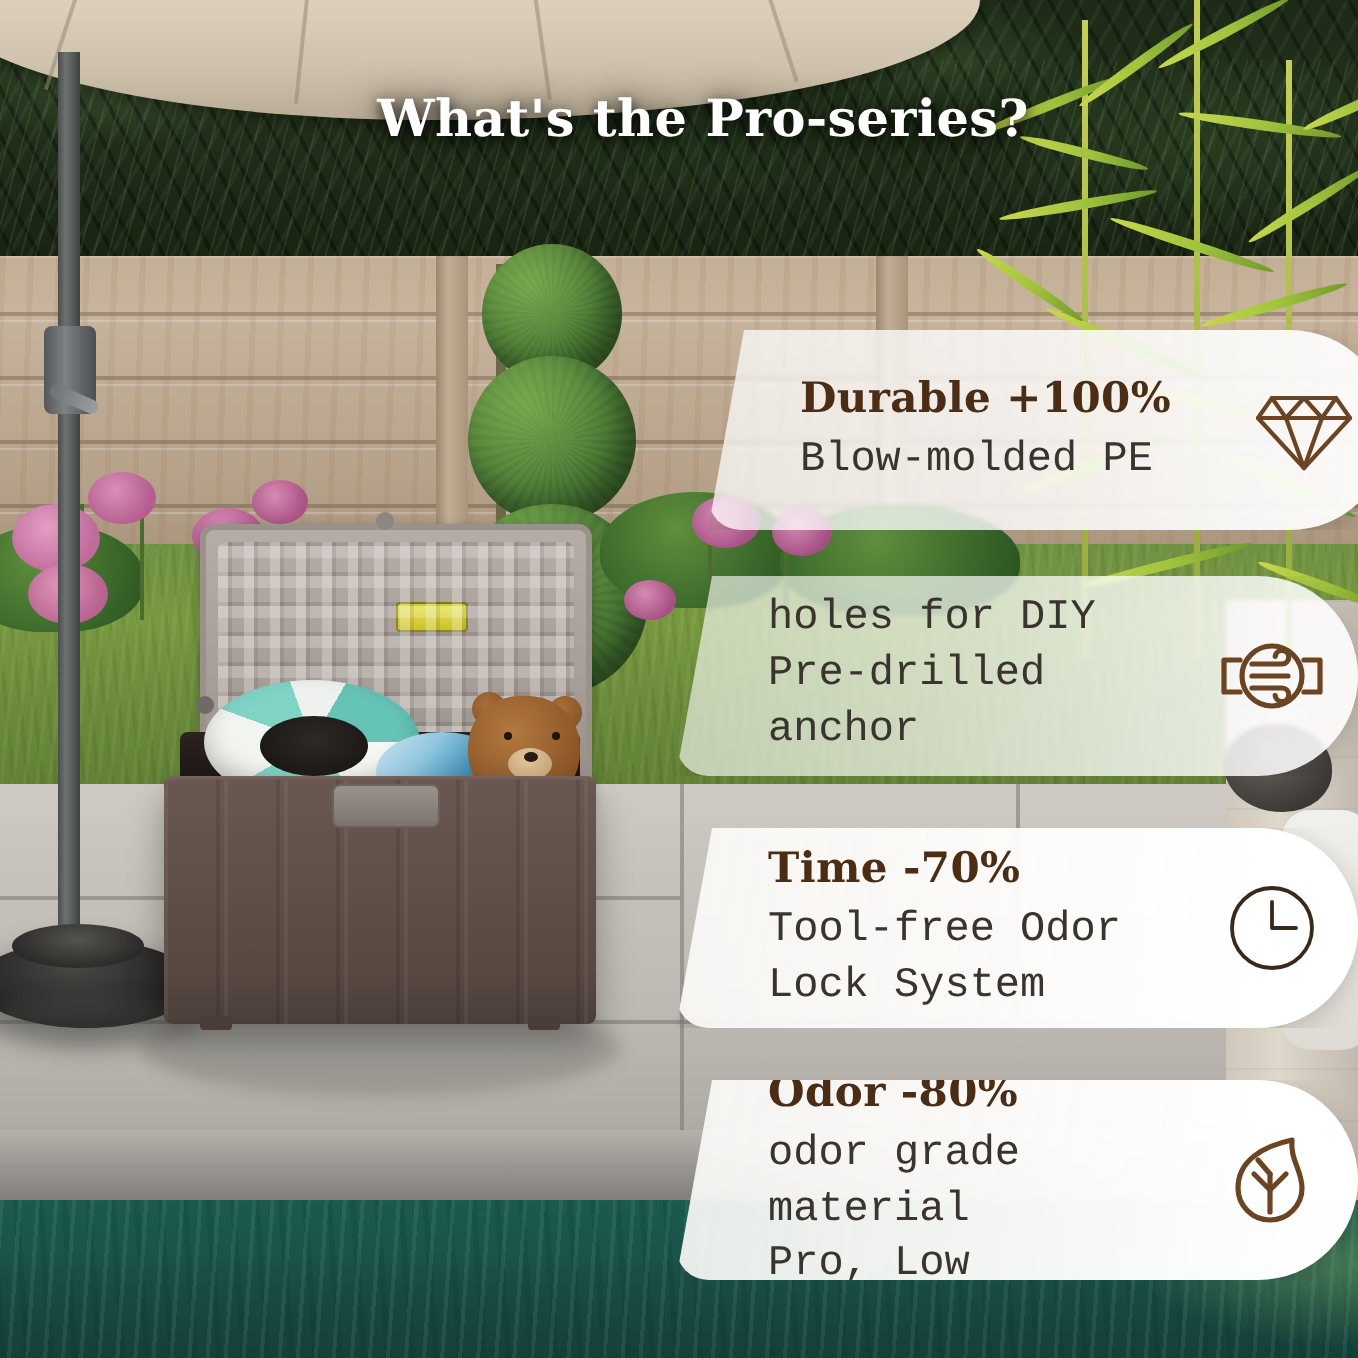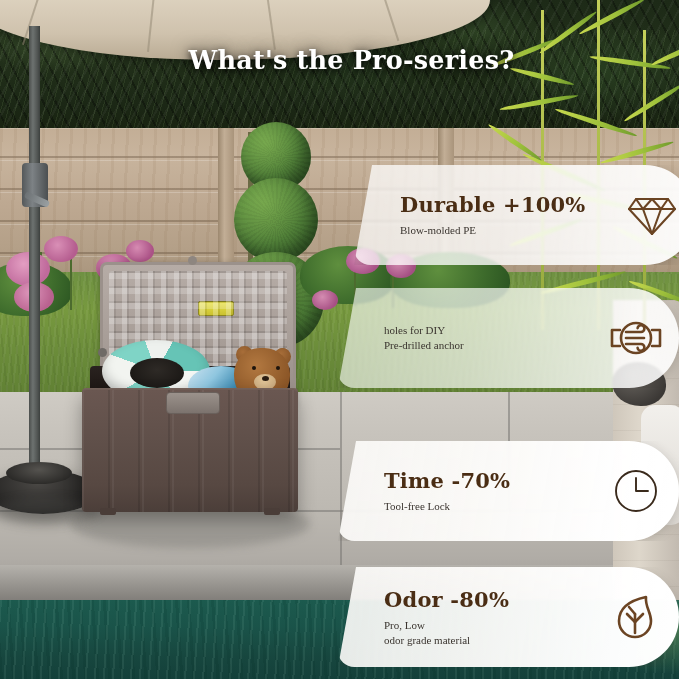"Blow-molded PE" .c-line { font-family: Liberation Serif, serif -> Liberation Mono, monospace; font-size: 11px -> 21px }
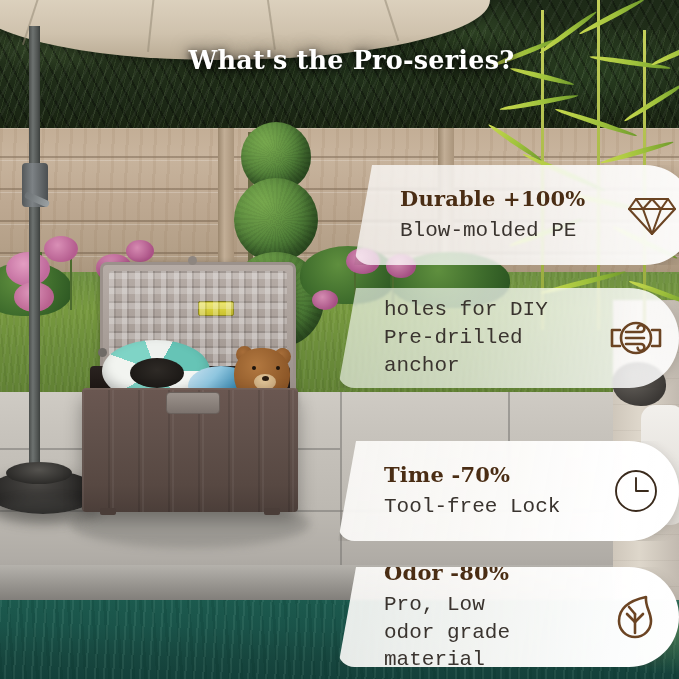"Time -70%" .card.solid { margin-top: 27px -> none }
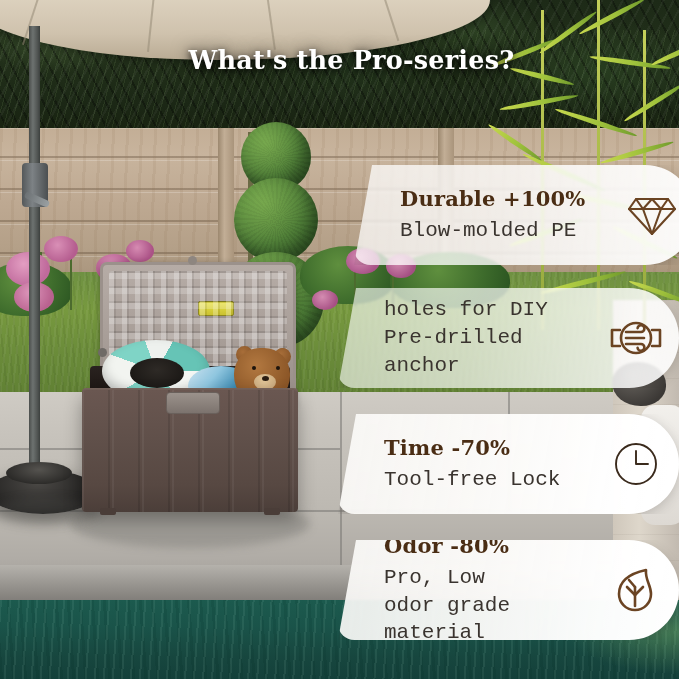"Tool-free Lock" div.c-line { text: Lock -> Odor }
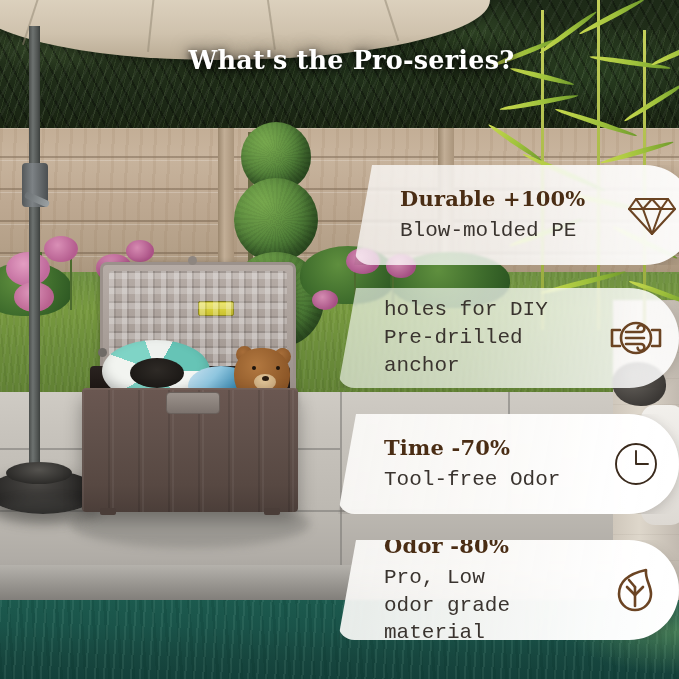"Lock System" div.c-line { html: none -> <div>Lock System</div> }
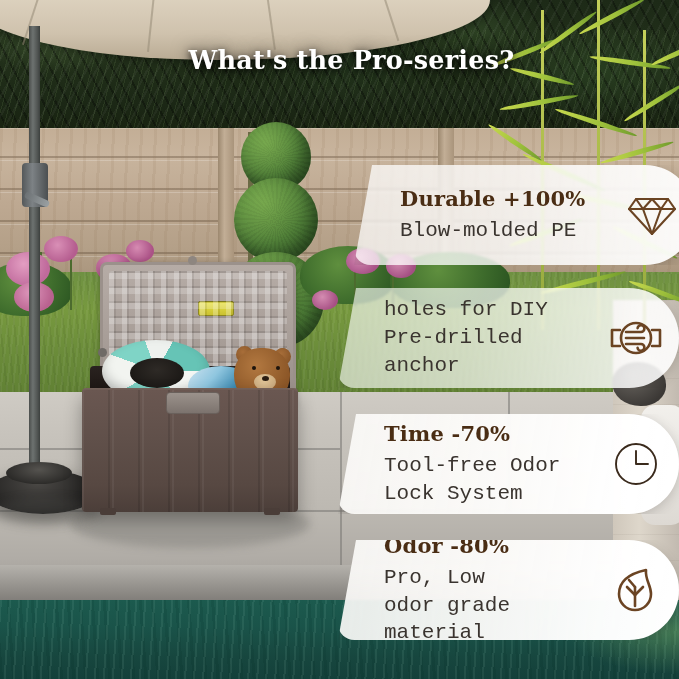"Pro, Low" div.c-line { order: before "odor grade material" -> after "odor grade material" }
